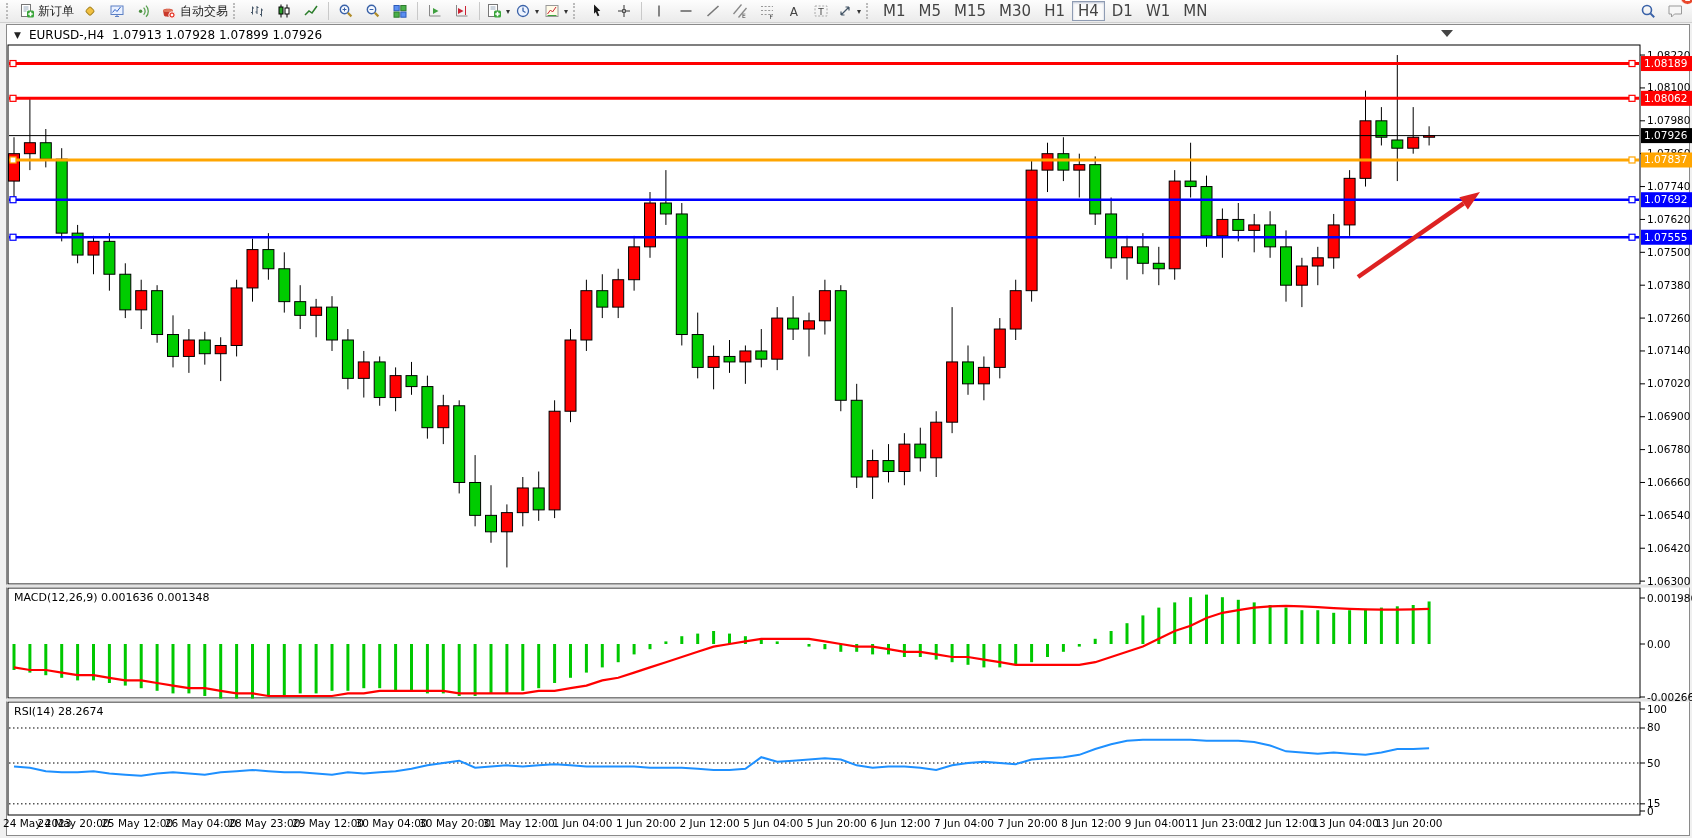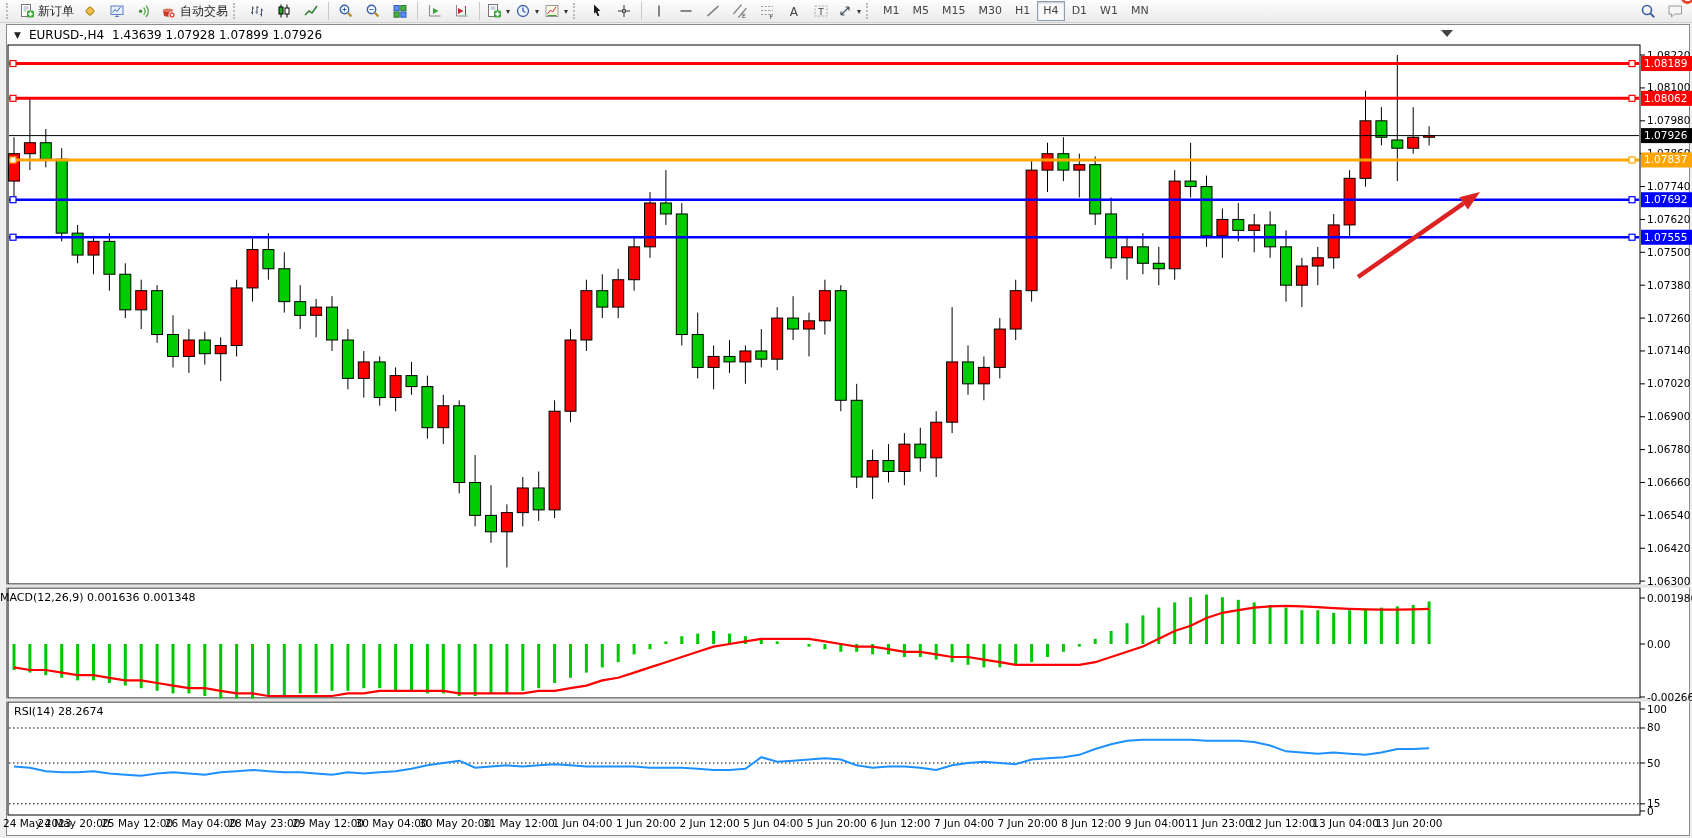"M1" .tf { font-size: 11px -> 15px }
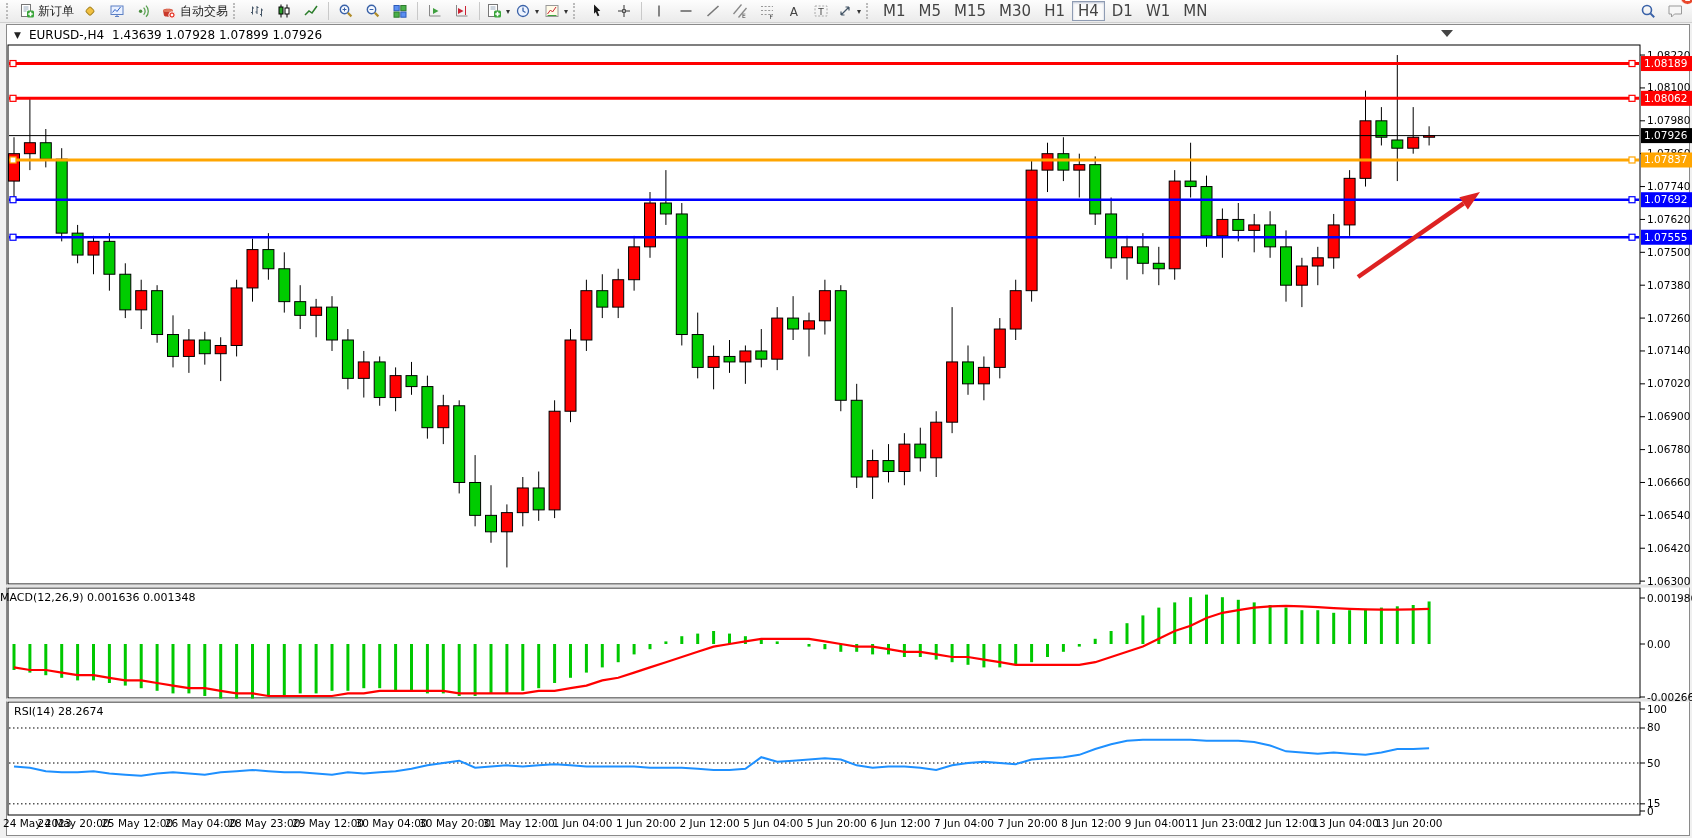"1.43639 1.07928 1.07899 1.07926" span { text: 1.43639 -> 1.07913 }
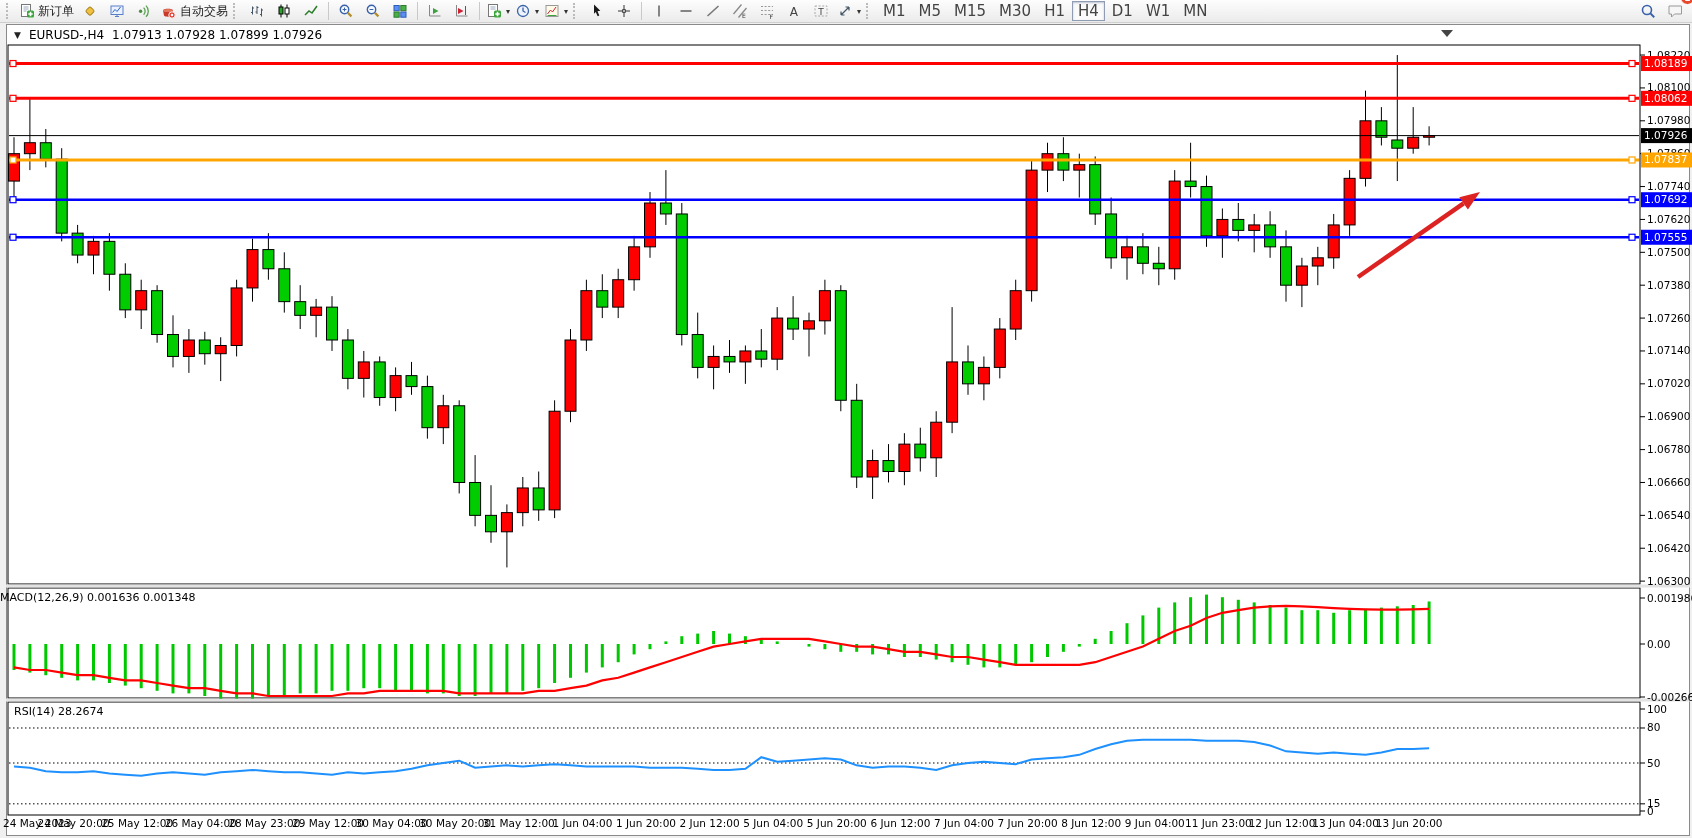"MACD(12,26,9) 0.001636 0.001348" div.ind-label { left: 0 -> 14px }
